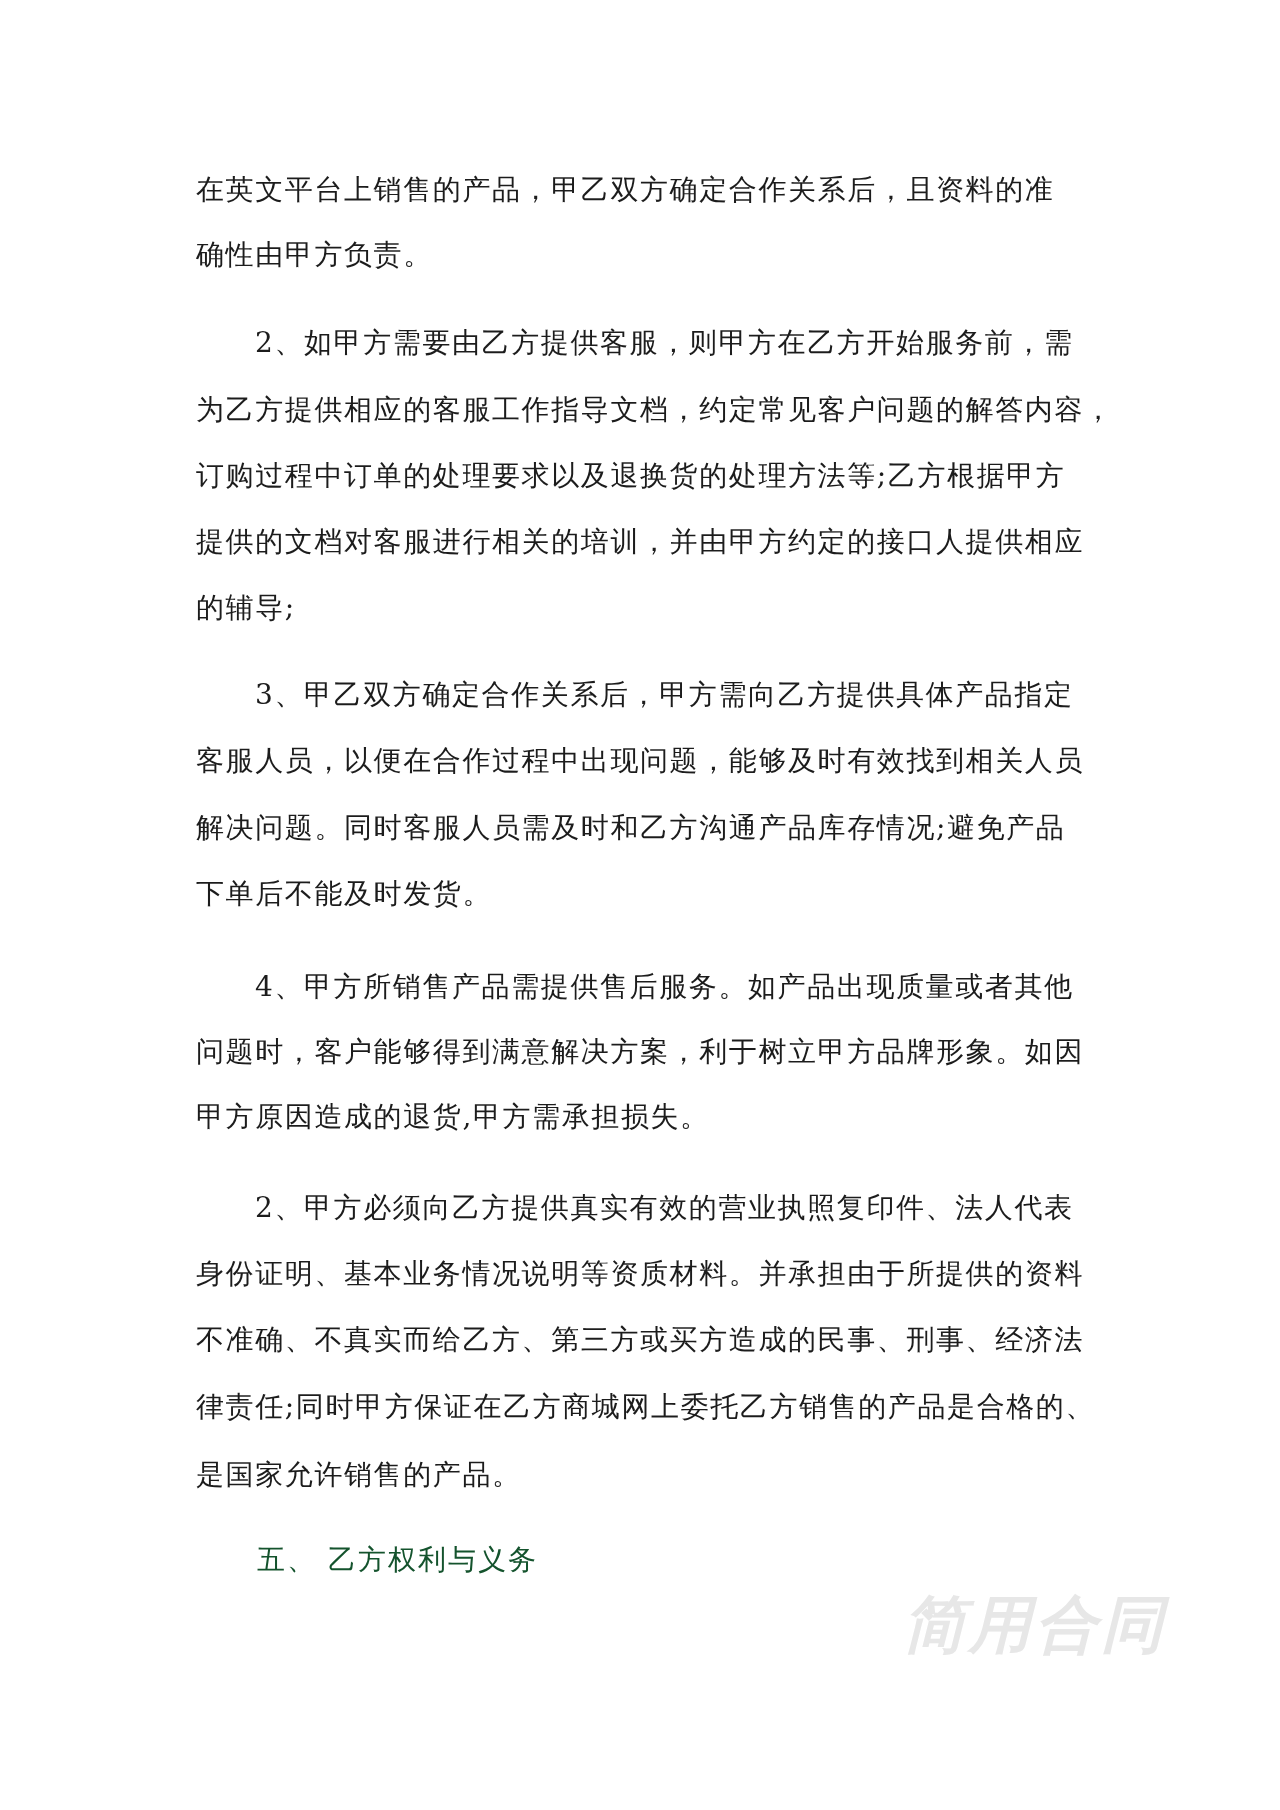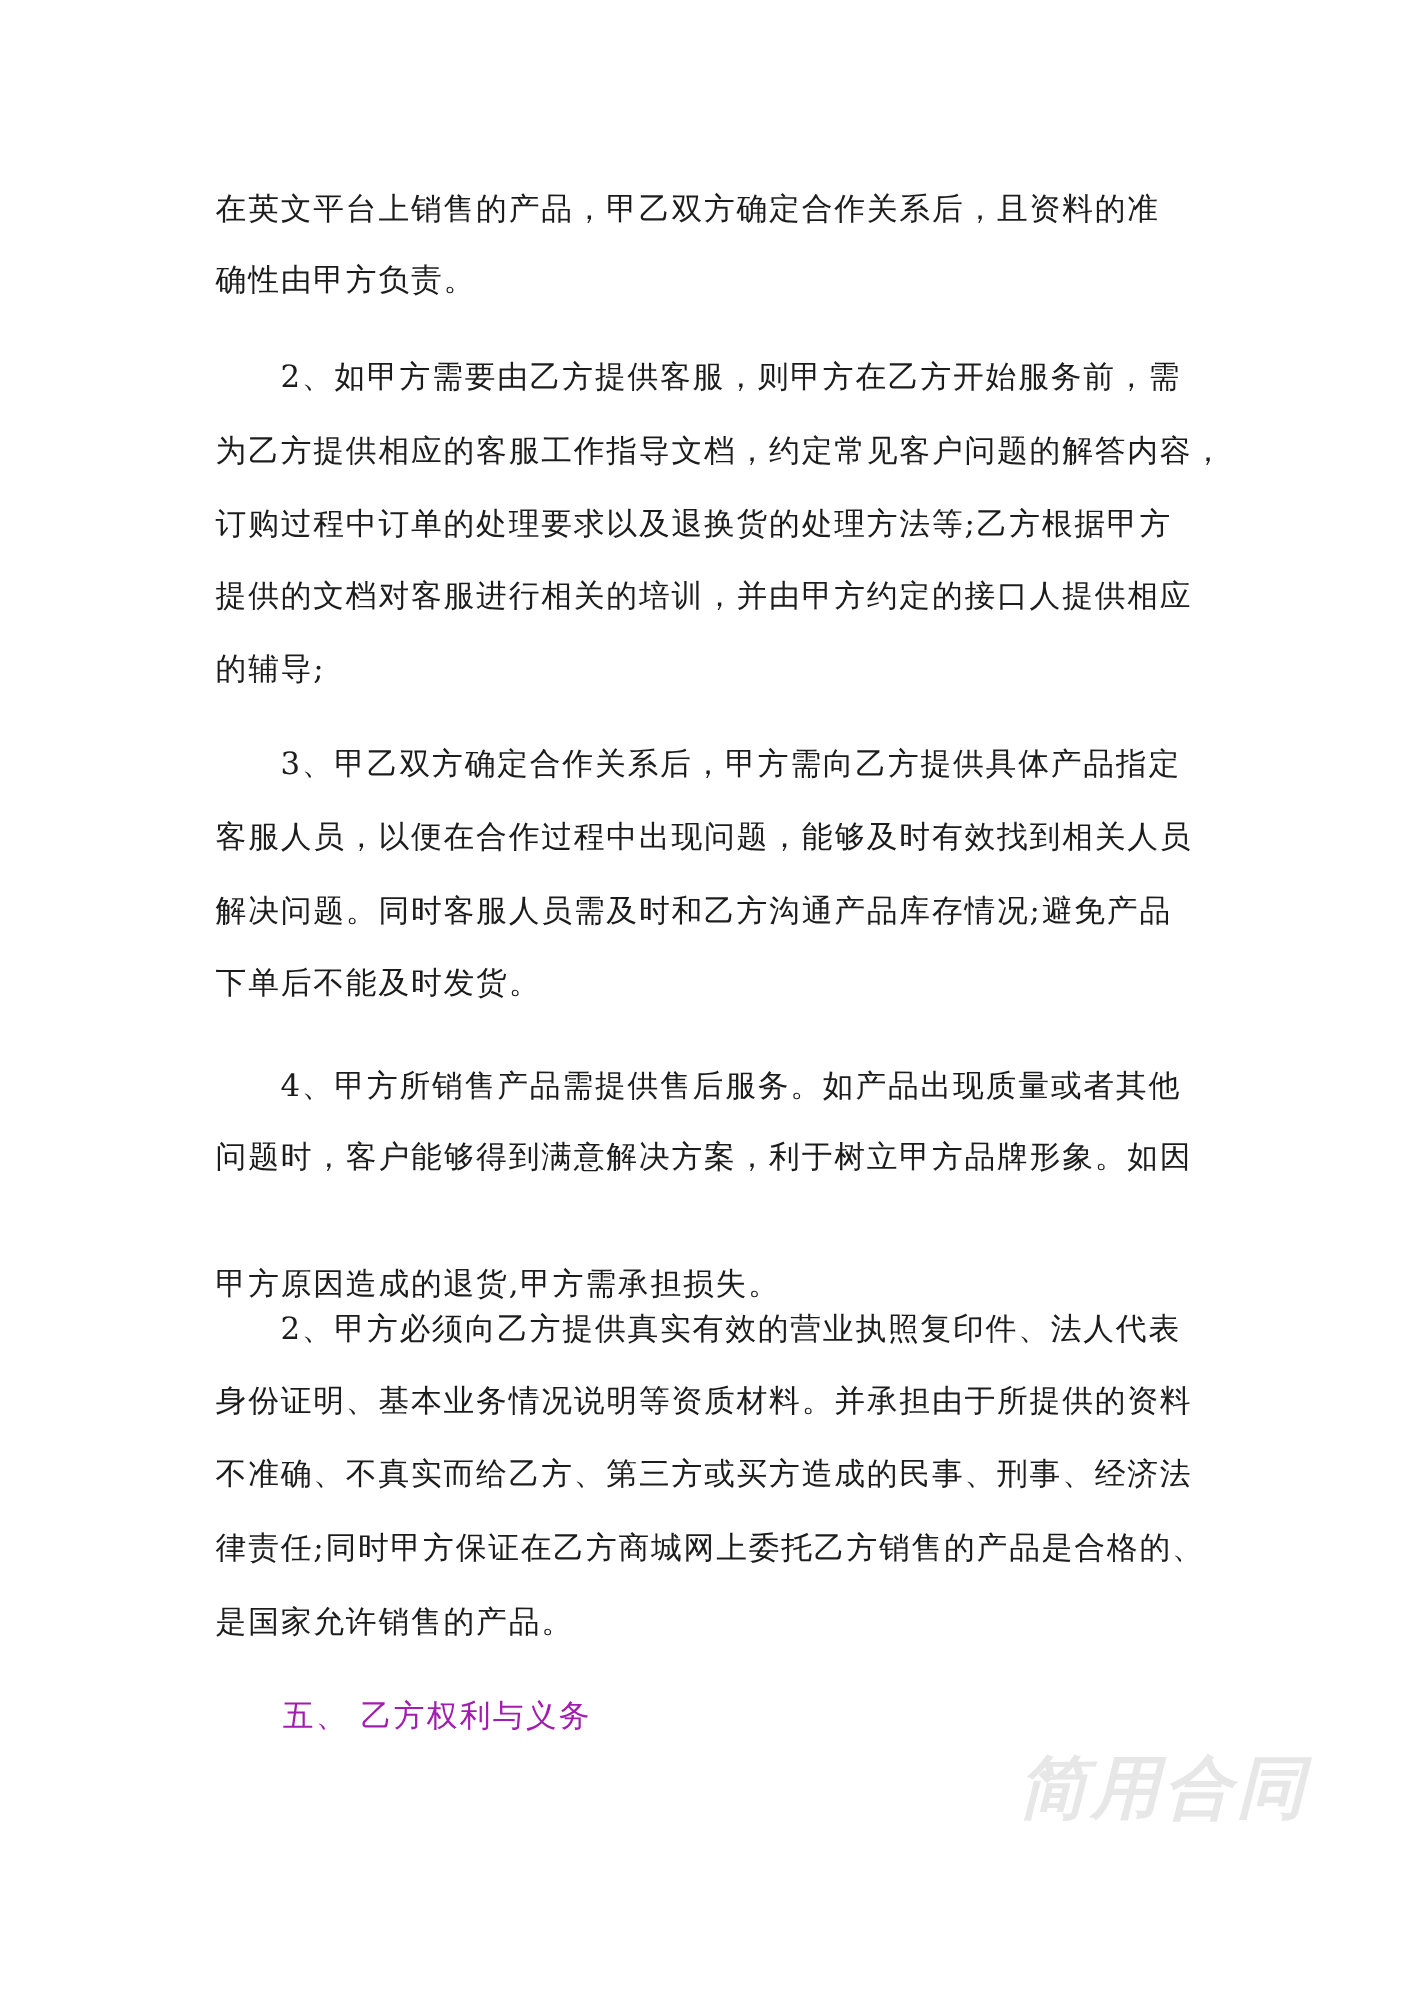"甲方原因造成的退货,甲方需承担损失。" div.line { top: 1147px -> 1097px }
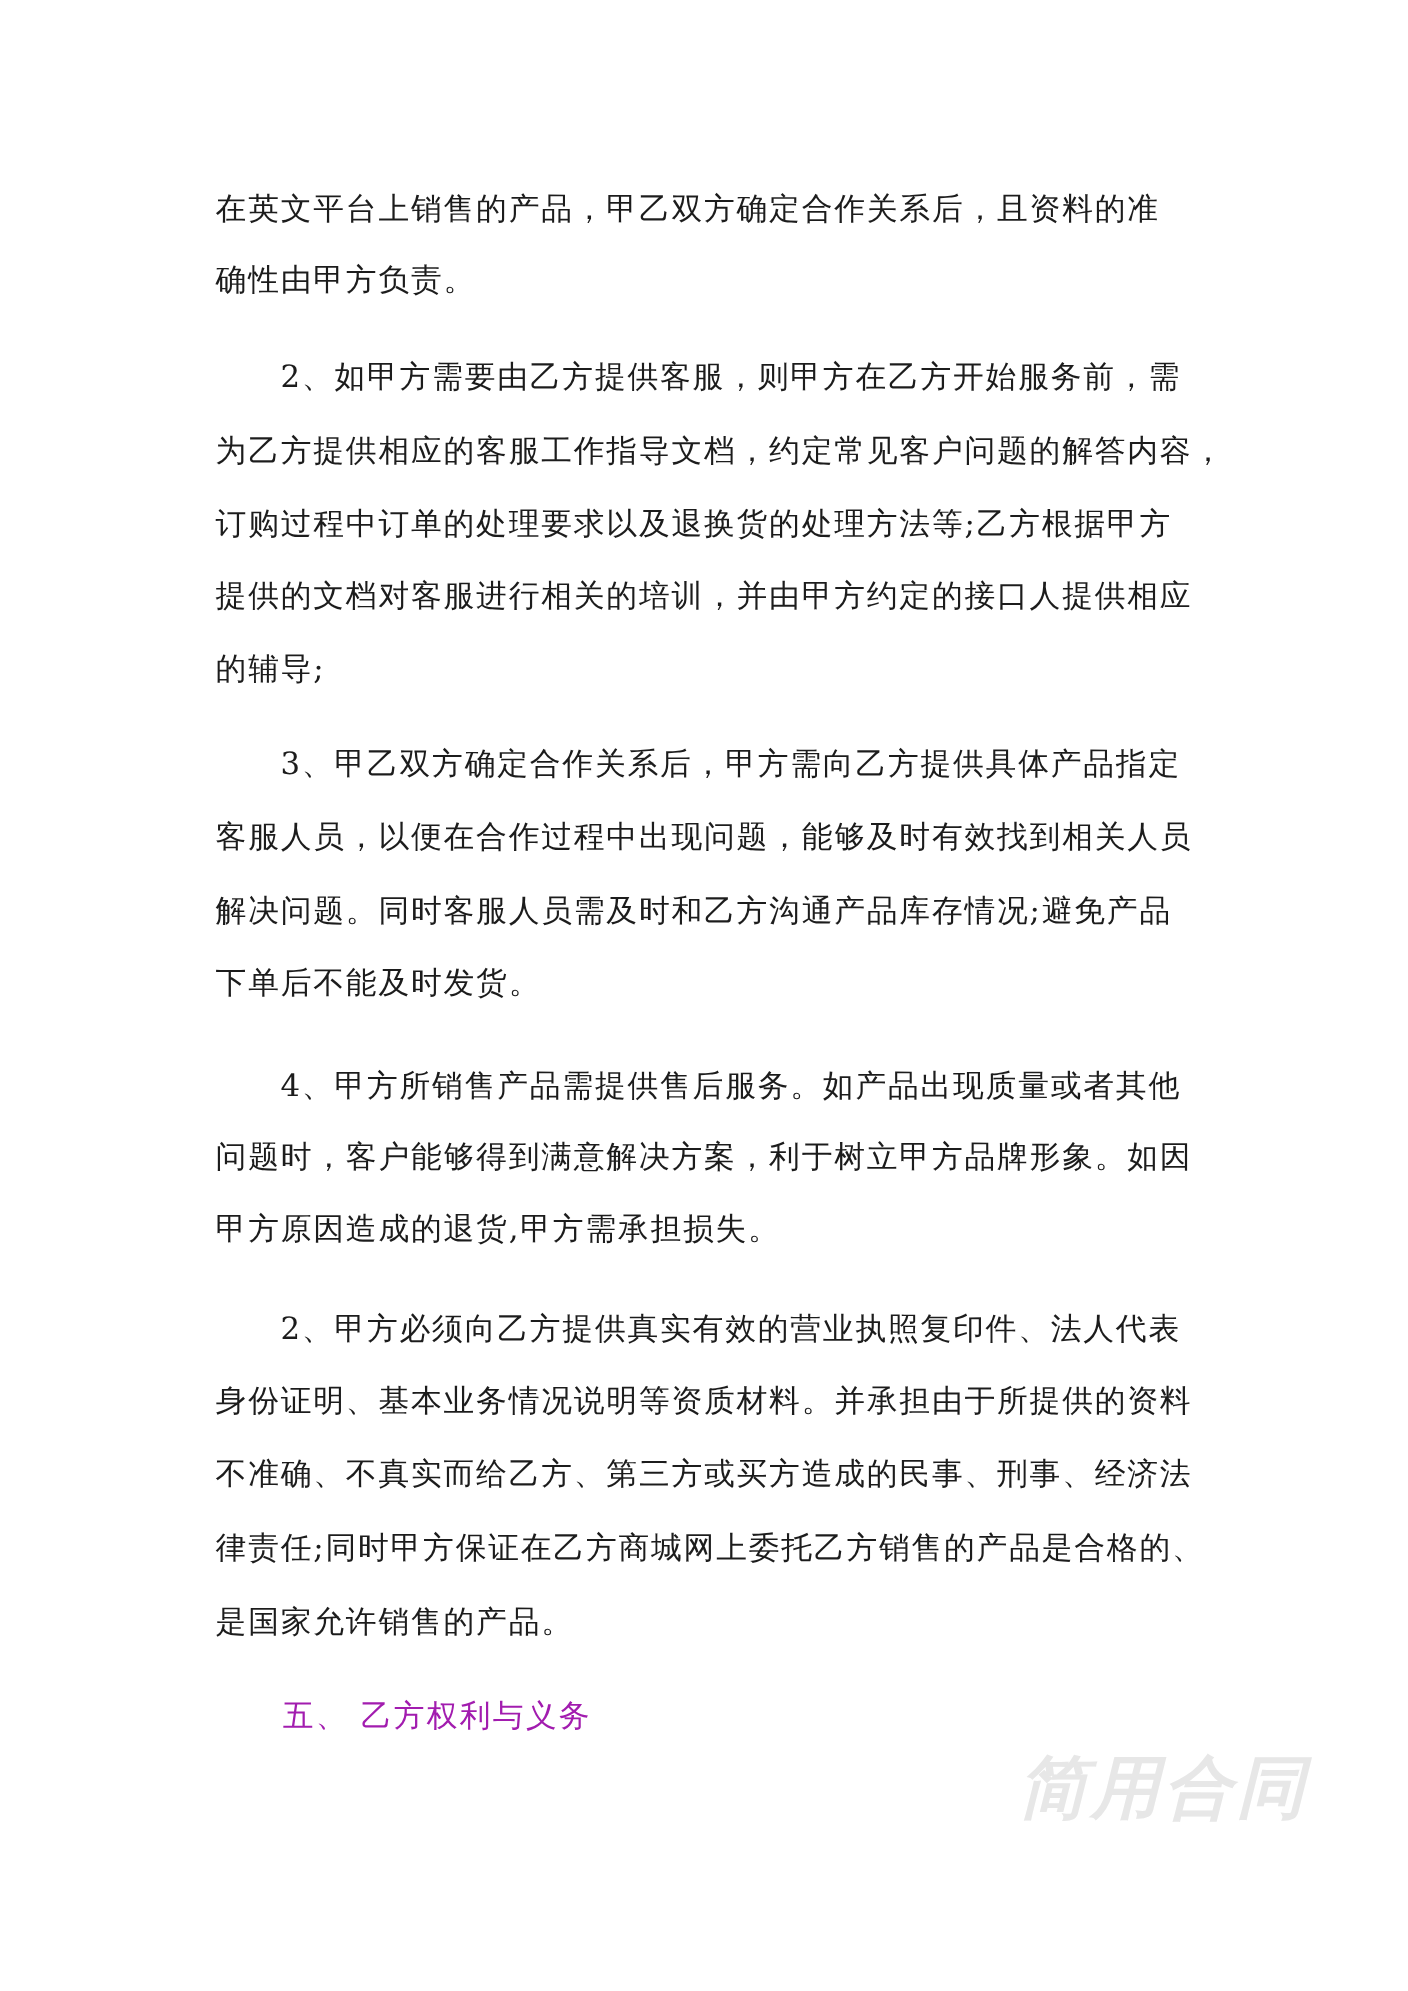"五、 乙方权利与义务" .heading { color: #a21caf -> #14532d }
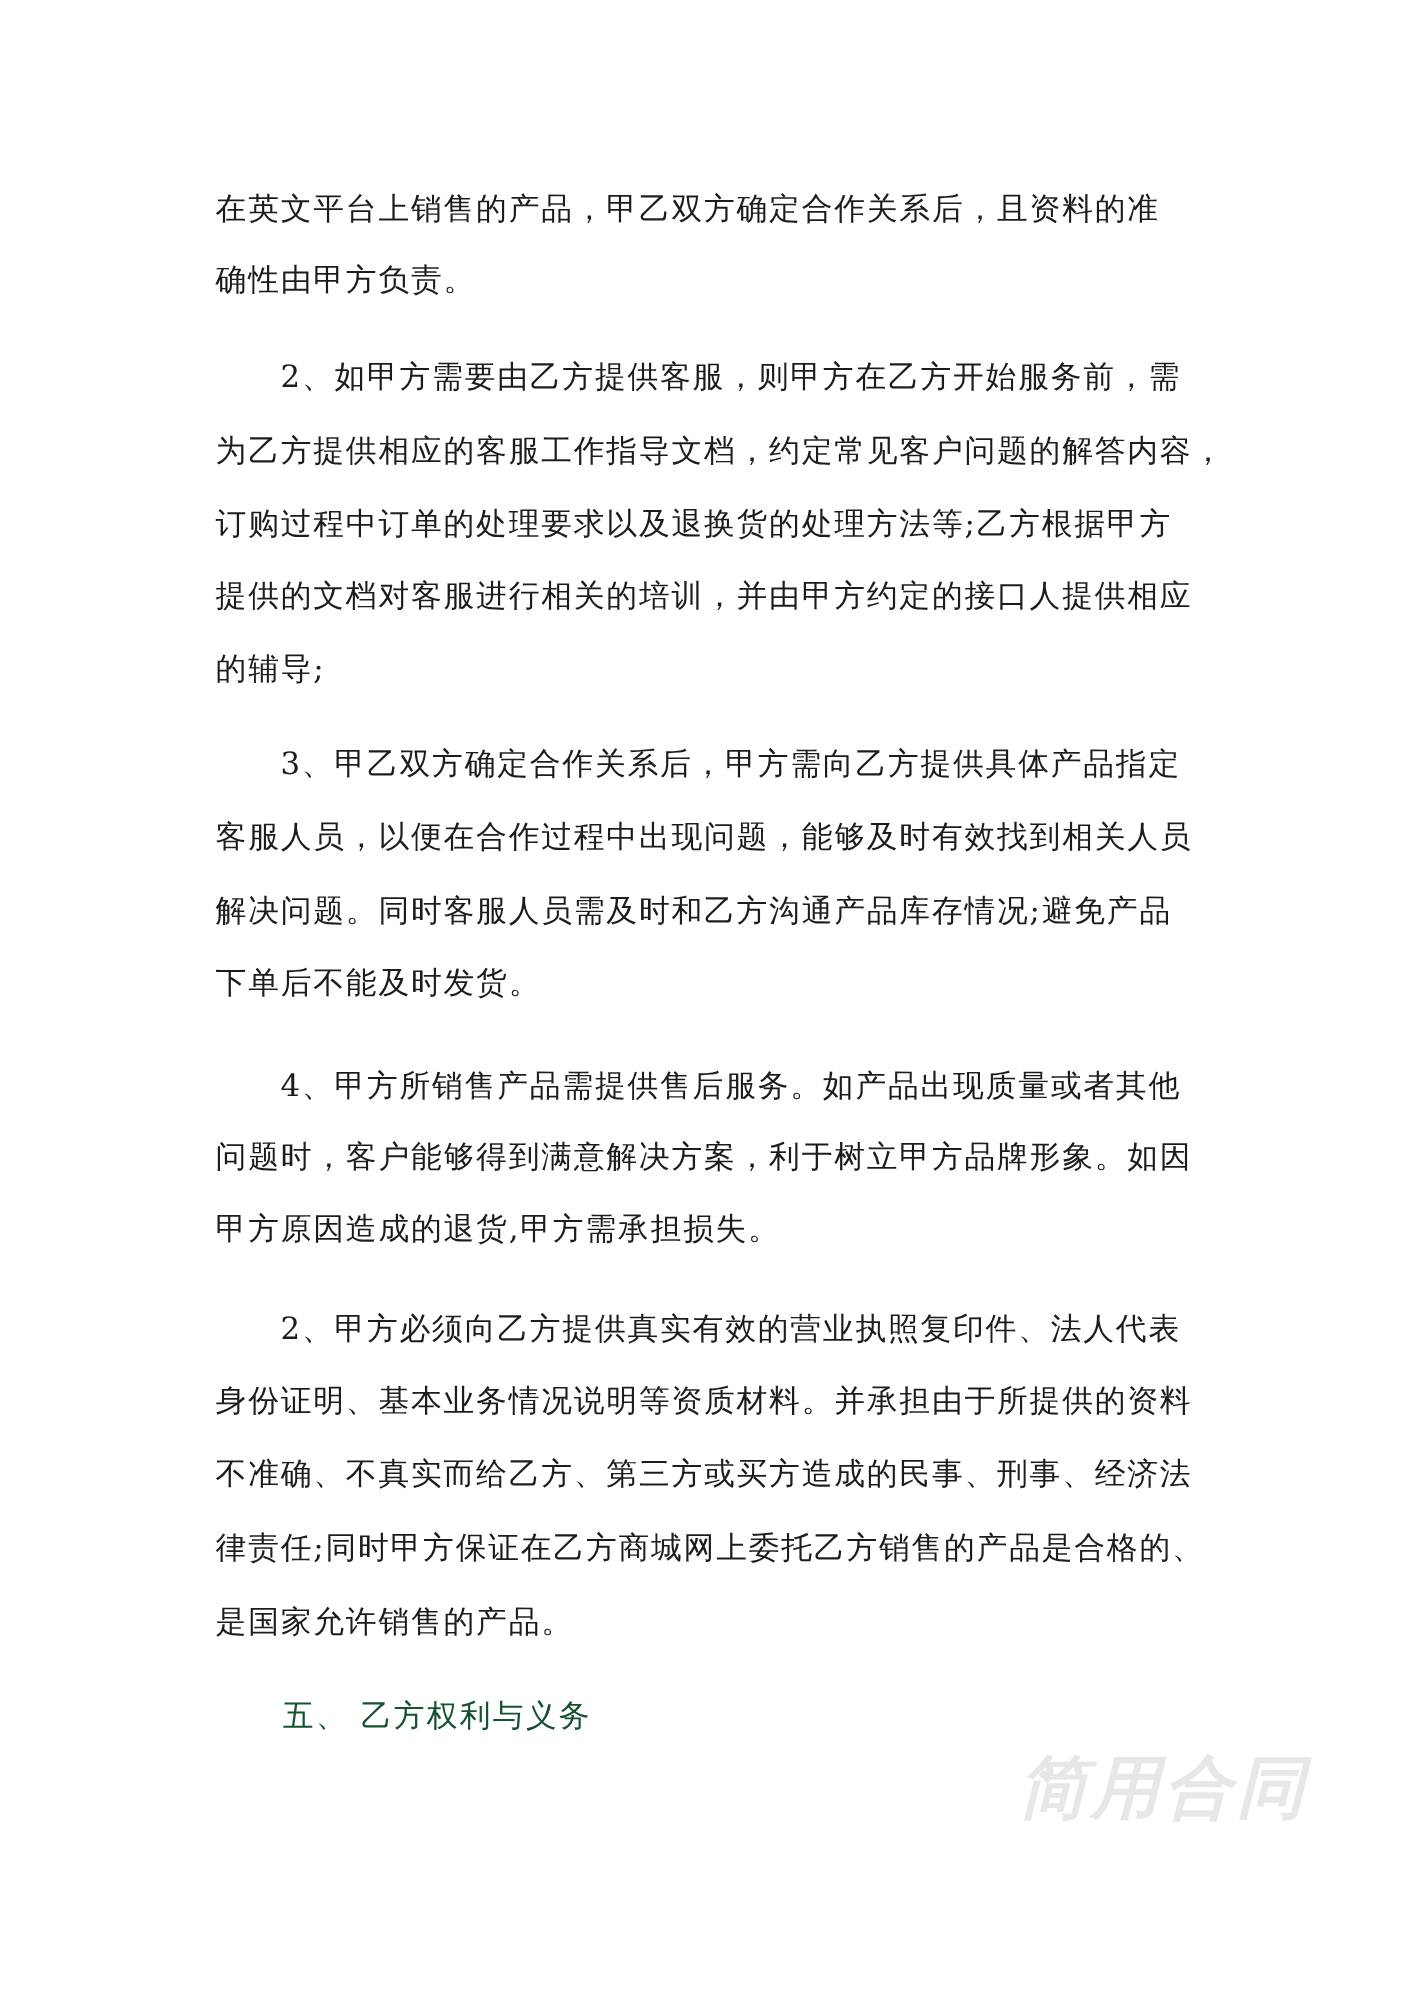"简用合同" .watermark { text-align: right -> center }
